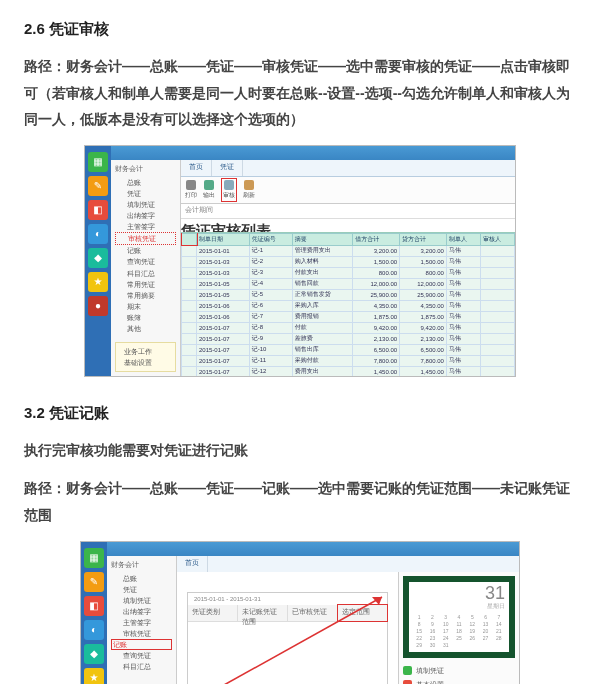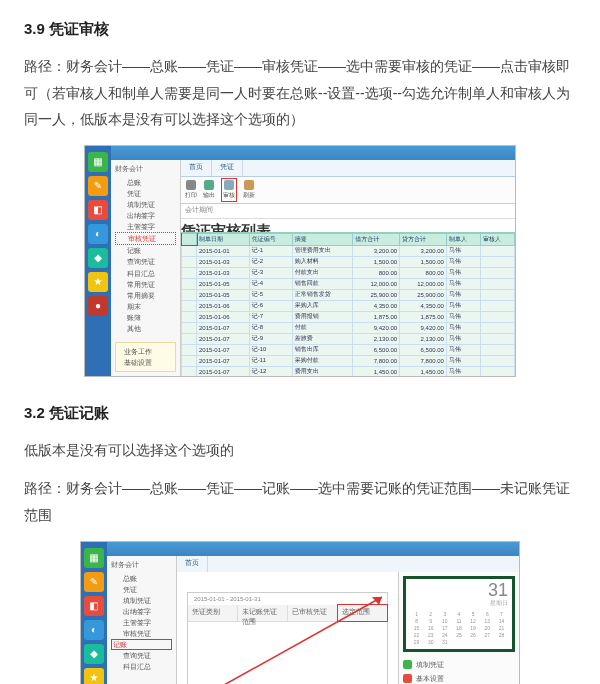"3.9 凭证审核" h2 { text: 3.9 -> 2.6 }
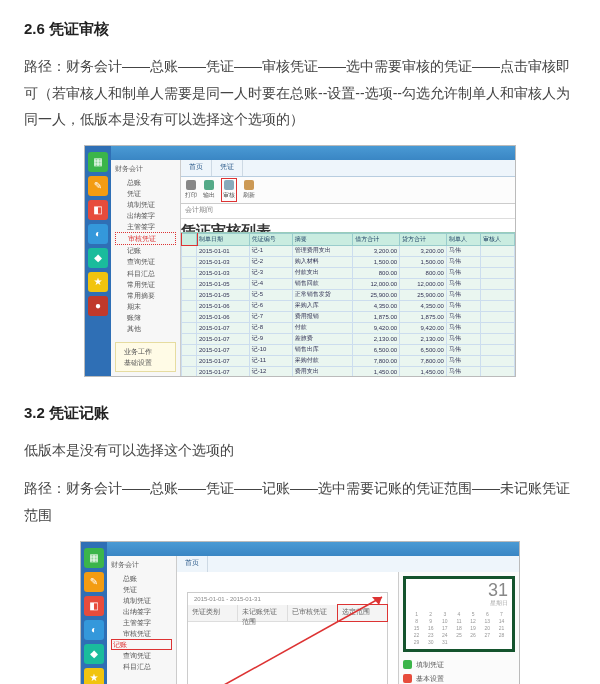"路径：财务会计——总账——凭证——审核凭证——选中需要审核的凭证——点击审核即可" p.body { font-weight: none -> bold }
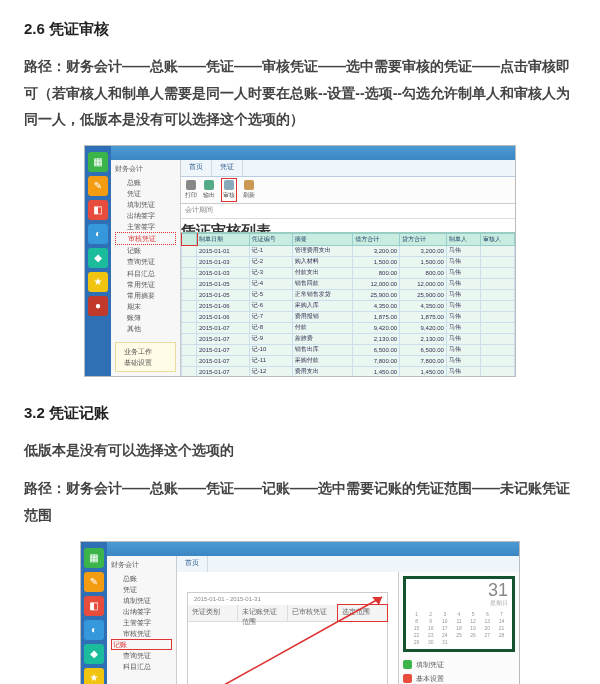"低版本是没有可以选择这个选项的" p.body { text: 低版本是没有可以选择这个选项的 -> 执行完审核功能需要对凭证进行记账 }
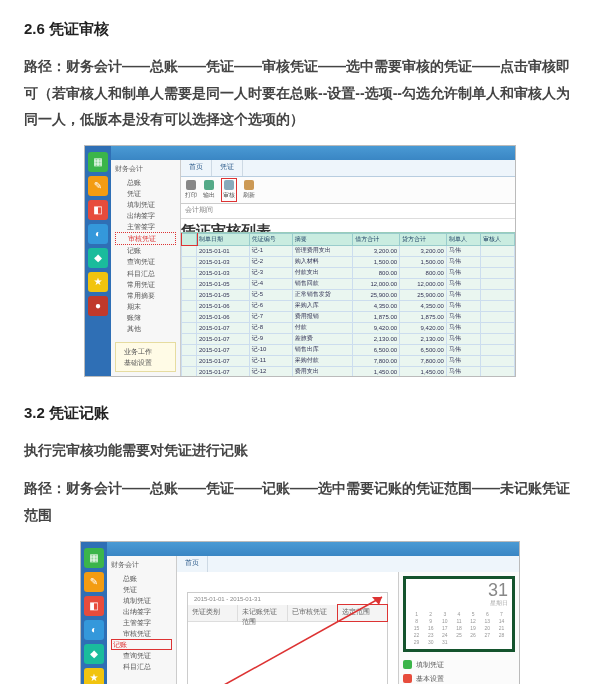"31" .calendar { border: 3px solid #14532d -> 6px solid #14532d }
